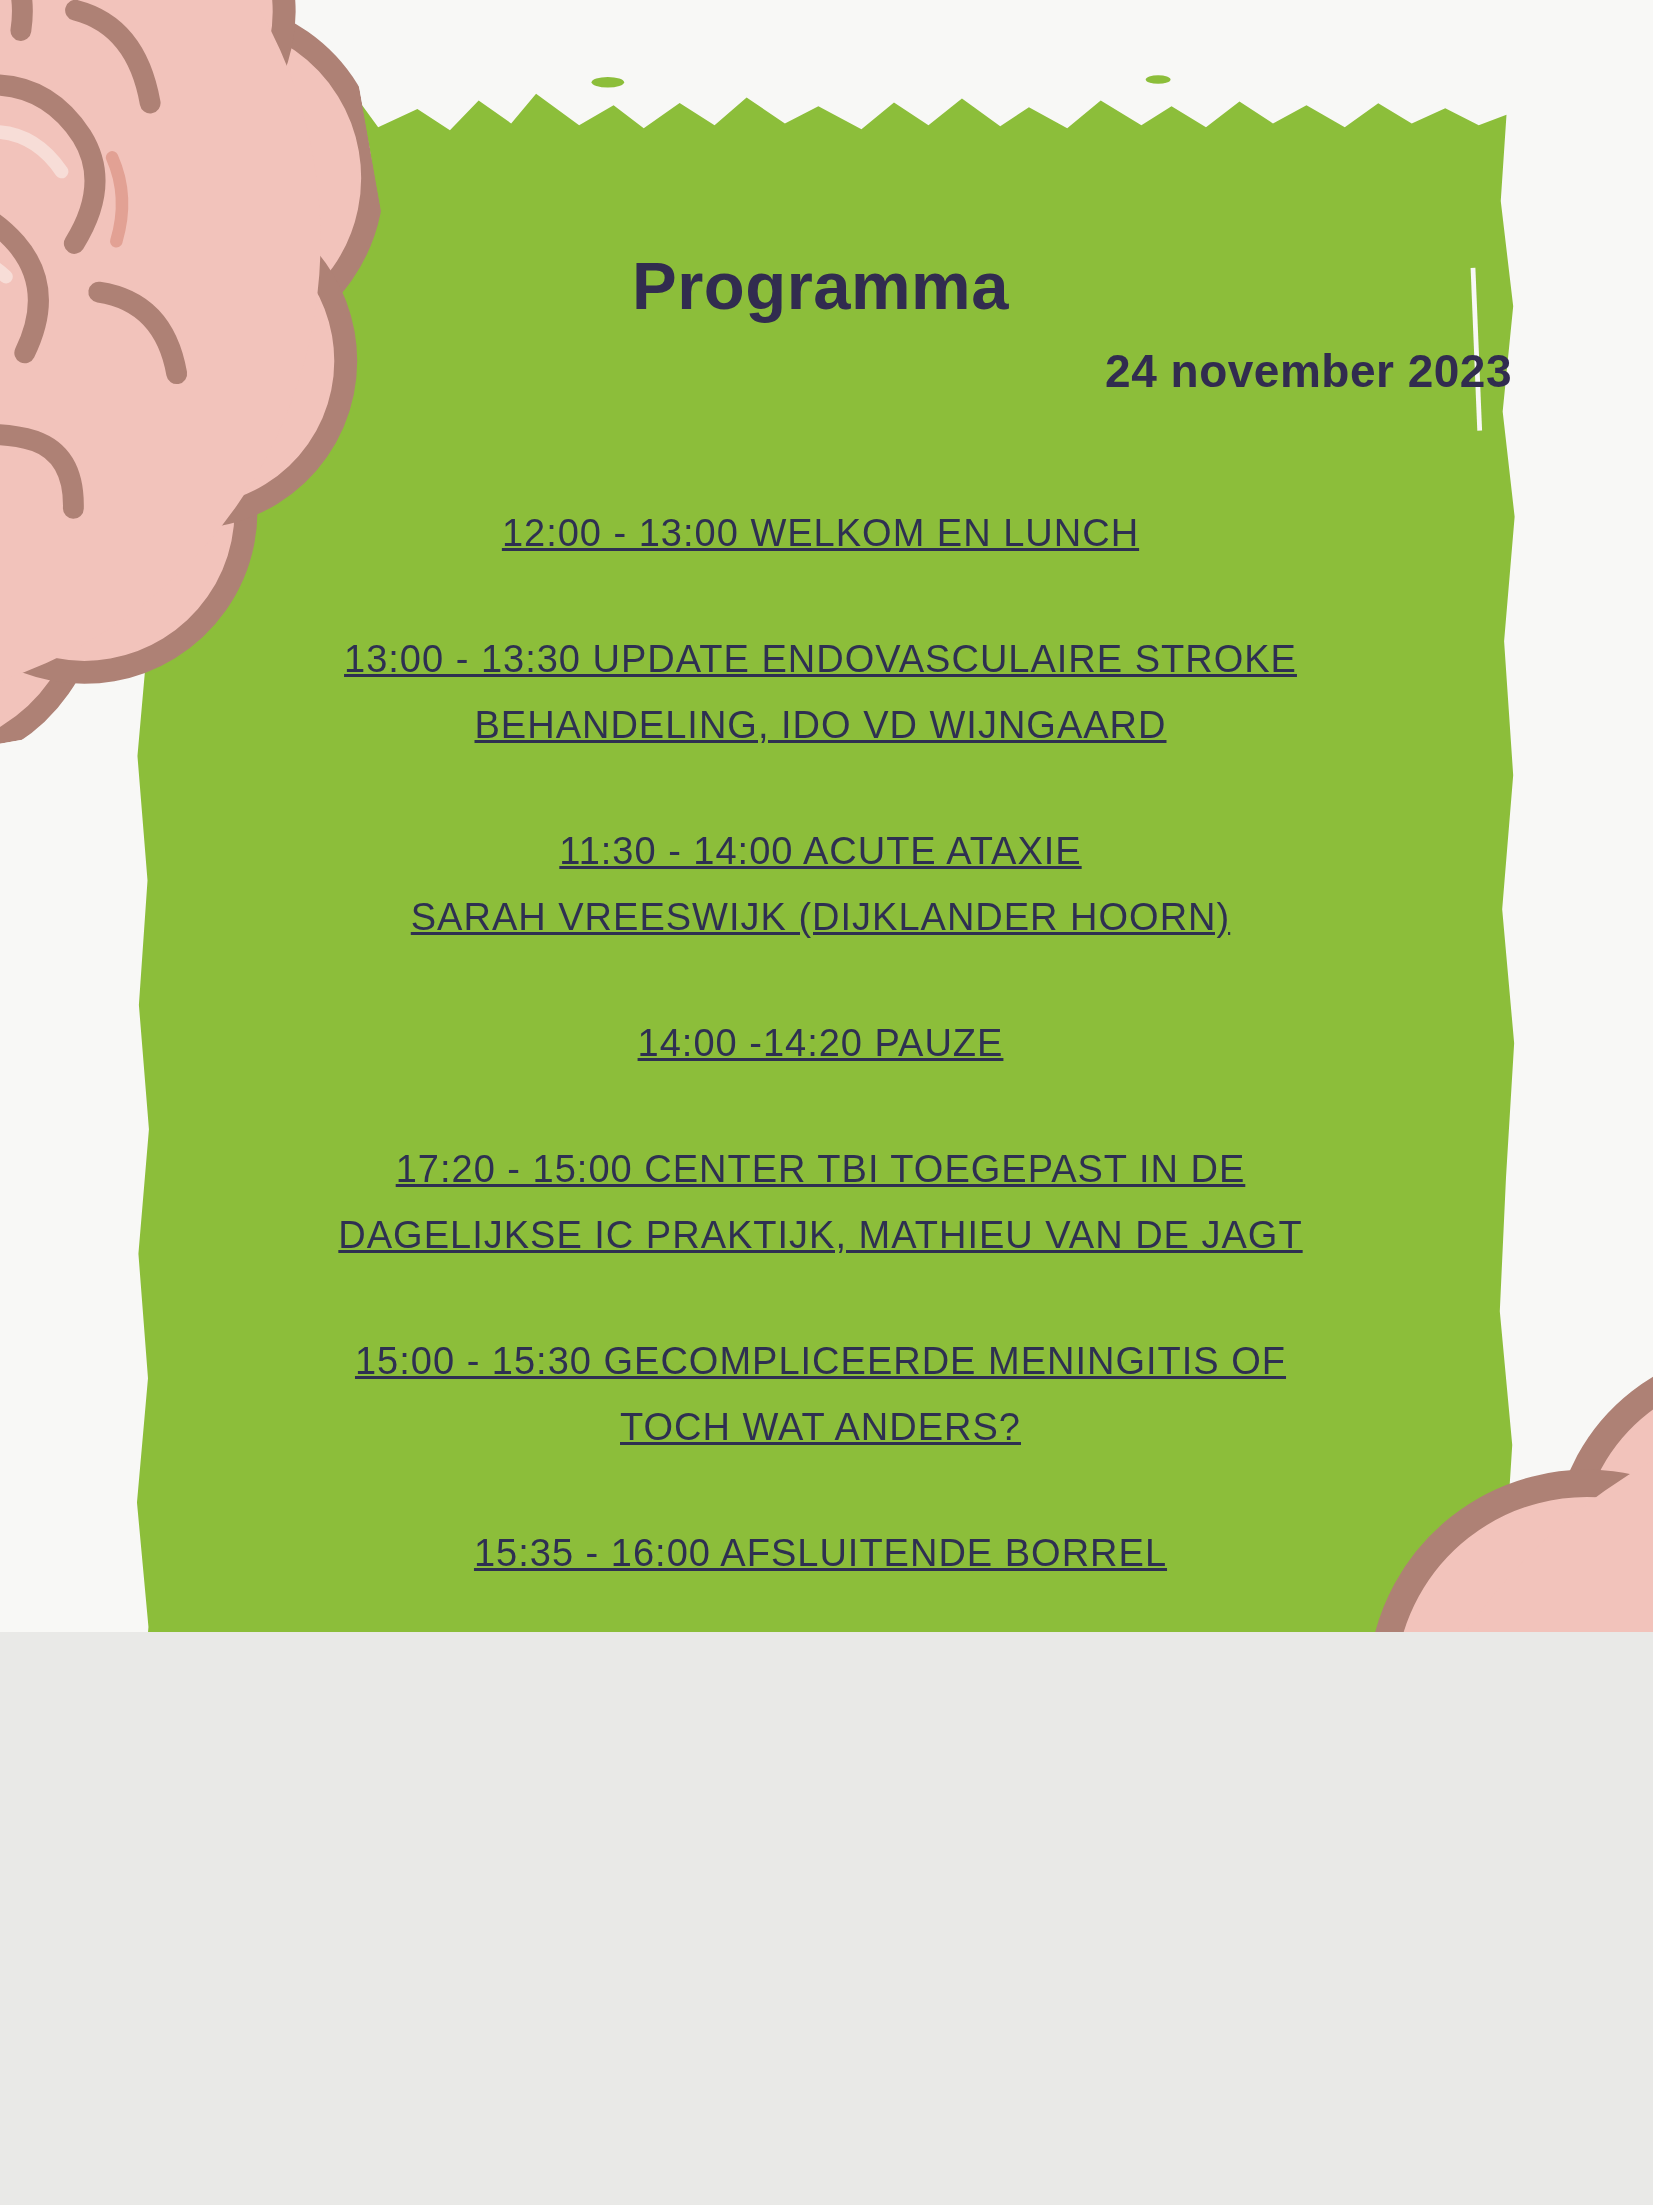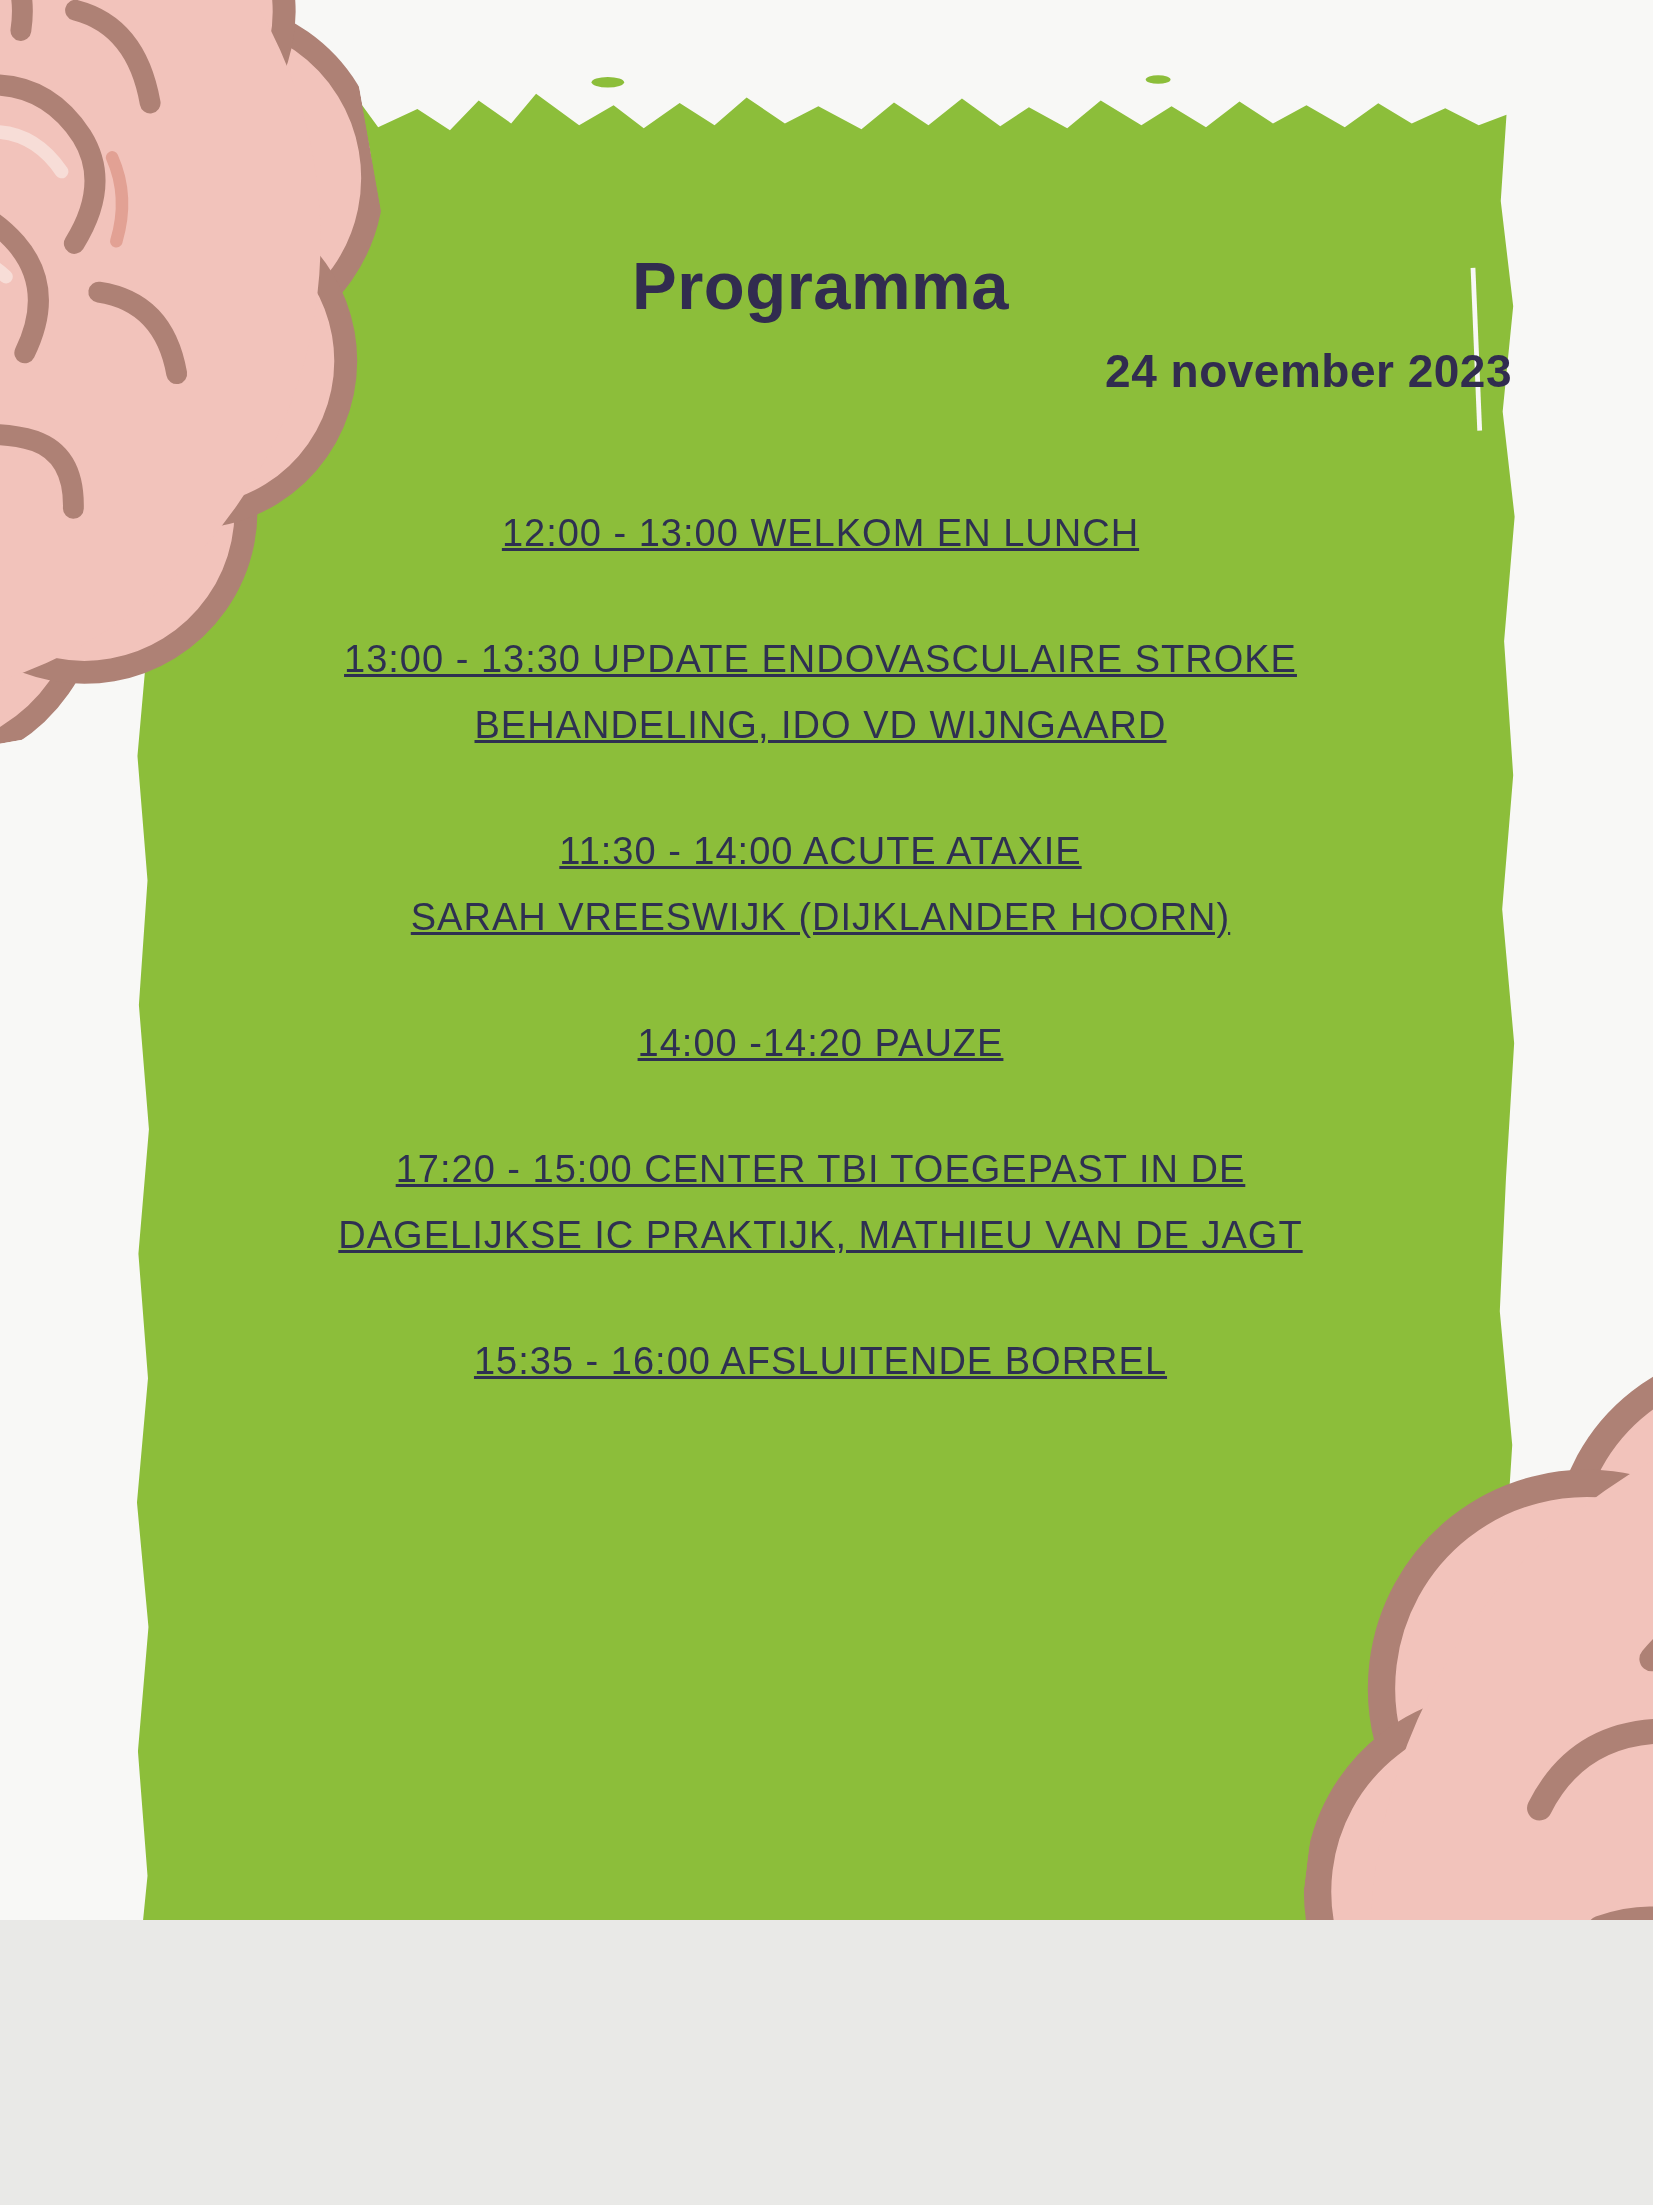"Programma" .page { height: 1920px -> 1632px }
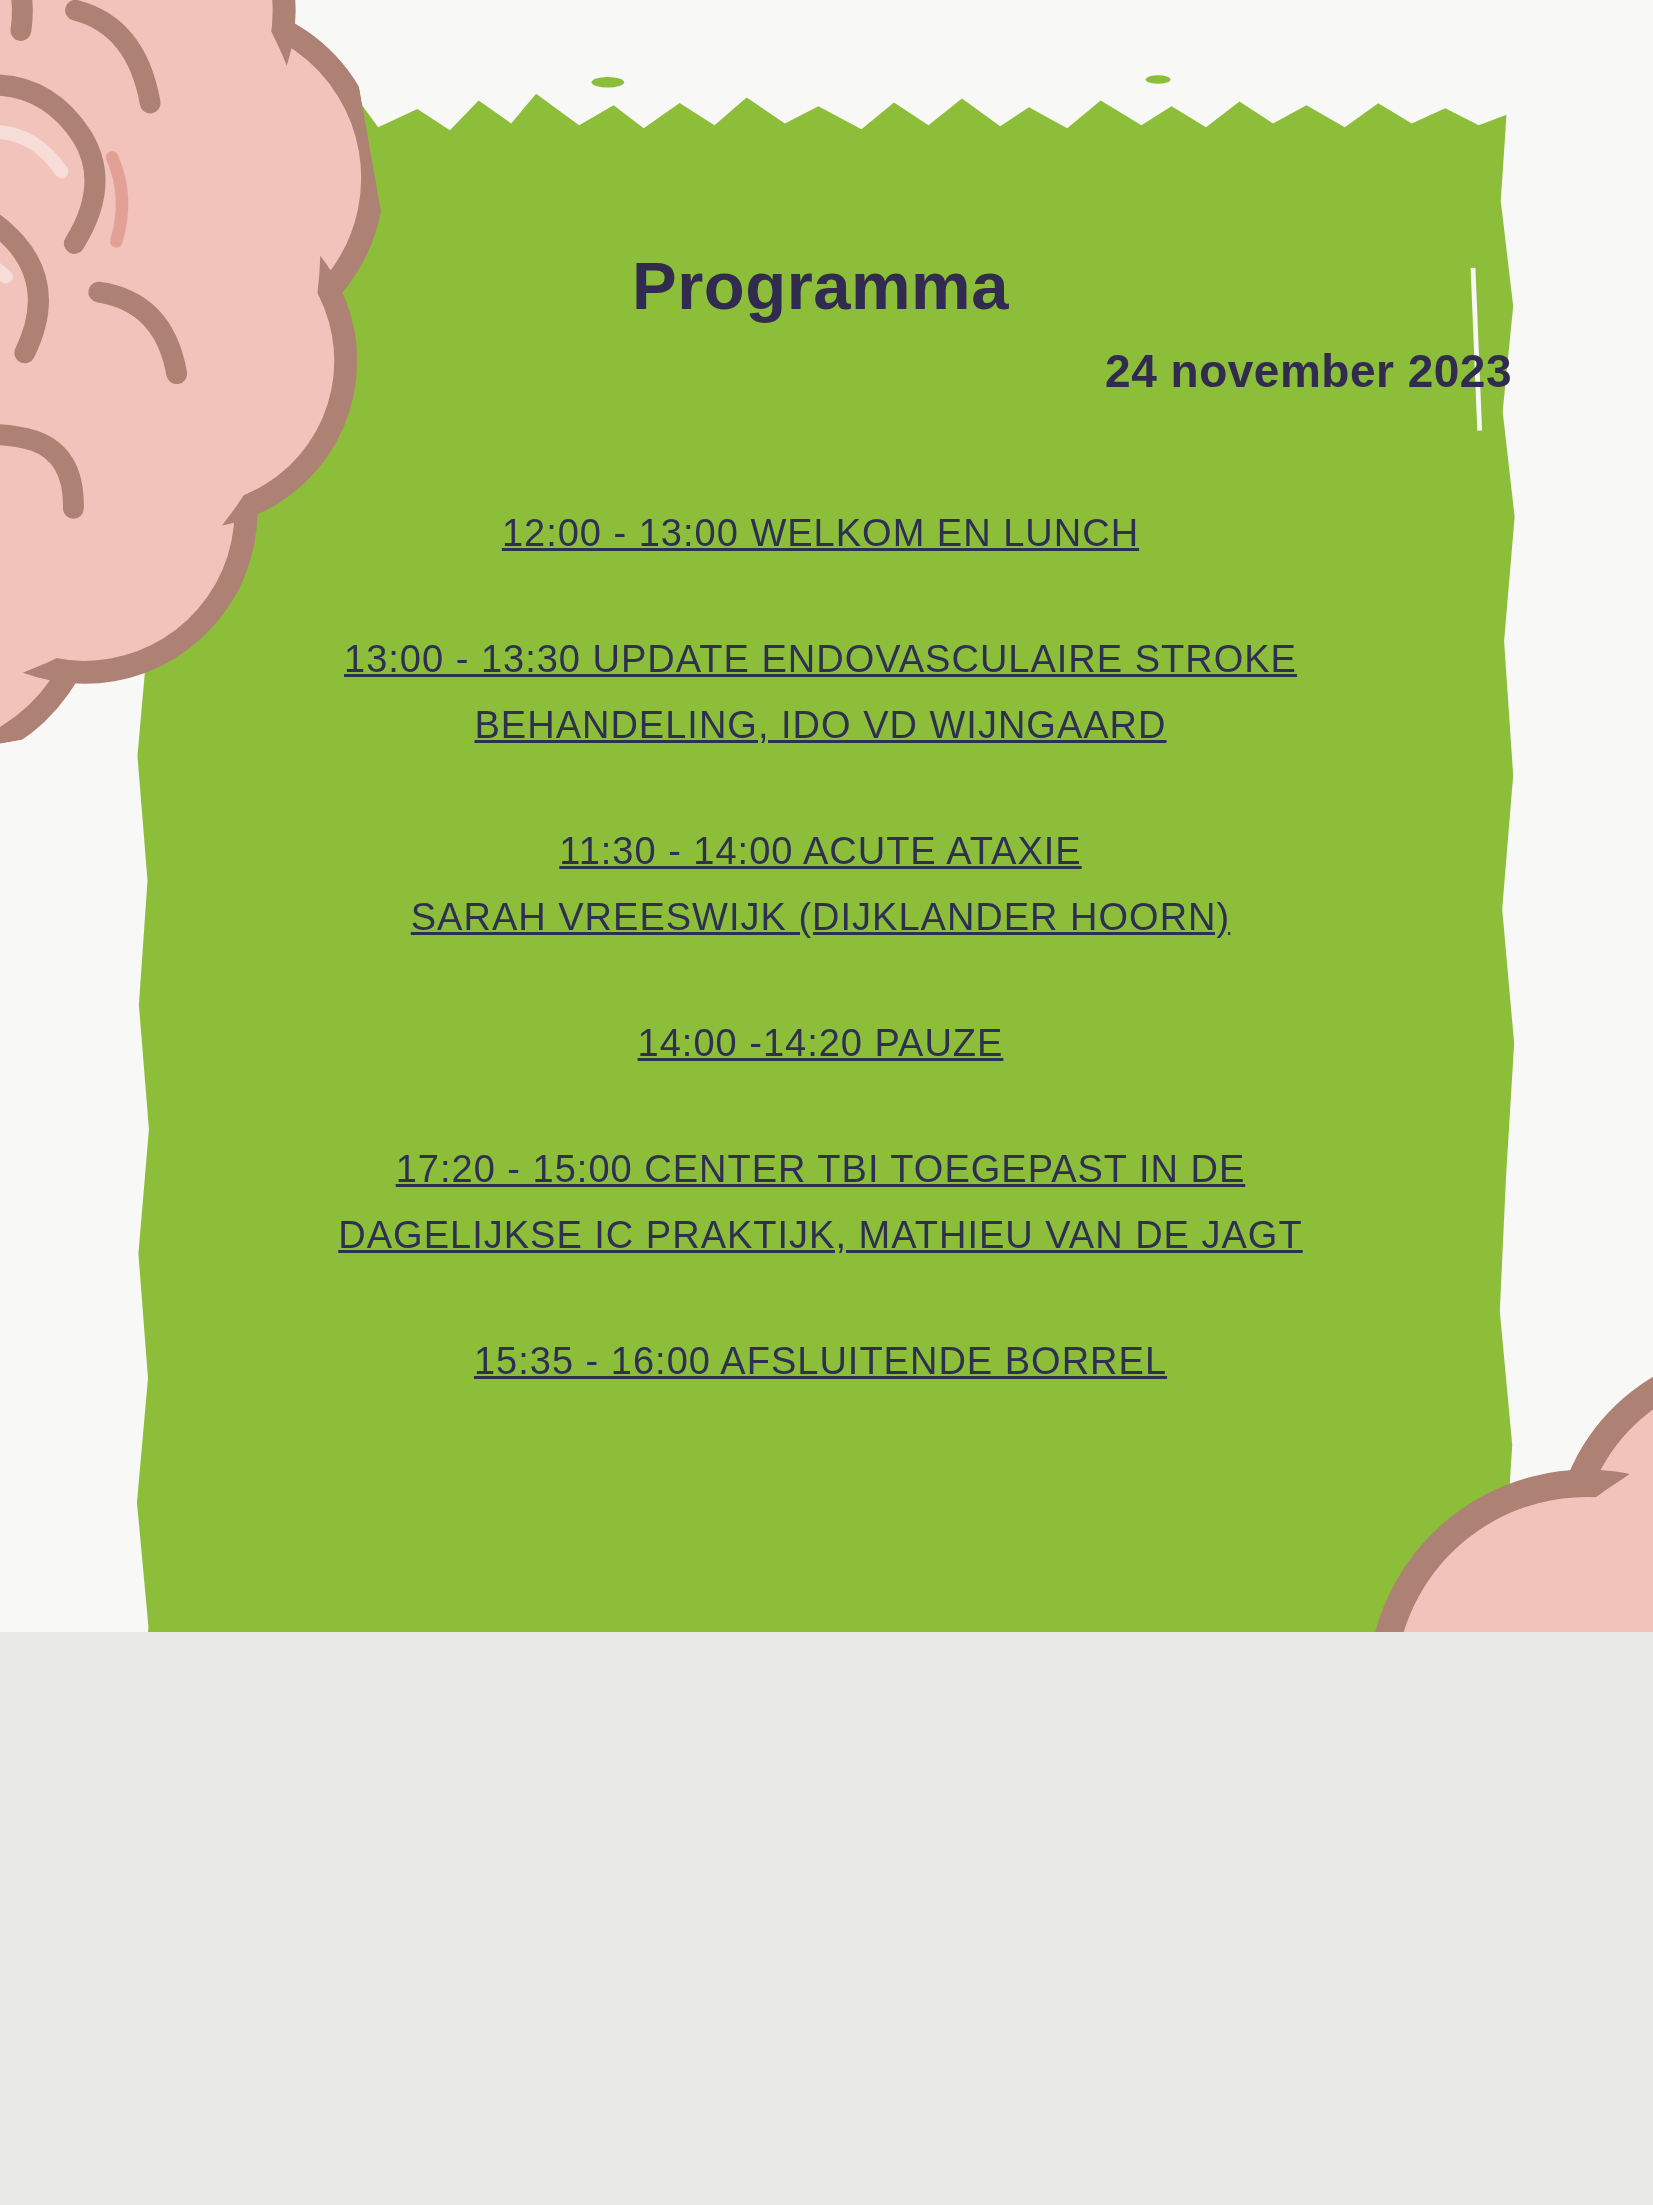"15:00 - 15:30 GECOMPLICEERDE MENINGITIS" div.sched-item { html: none -> <div> <div>15:00 - 15:30 GECOMPLICEERDE MENINGITIS OF</div> <div>TOCH WAT ANDERS?</div> </div> }
